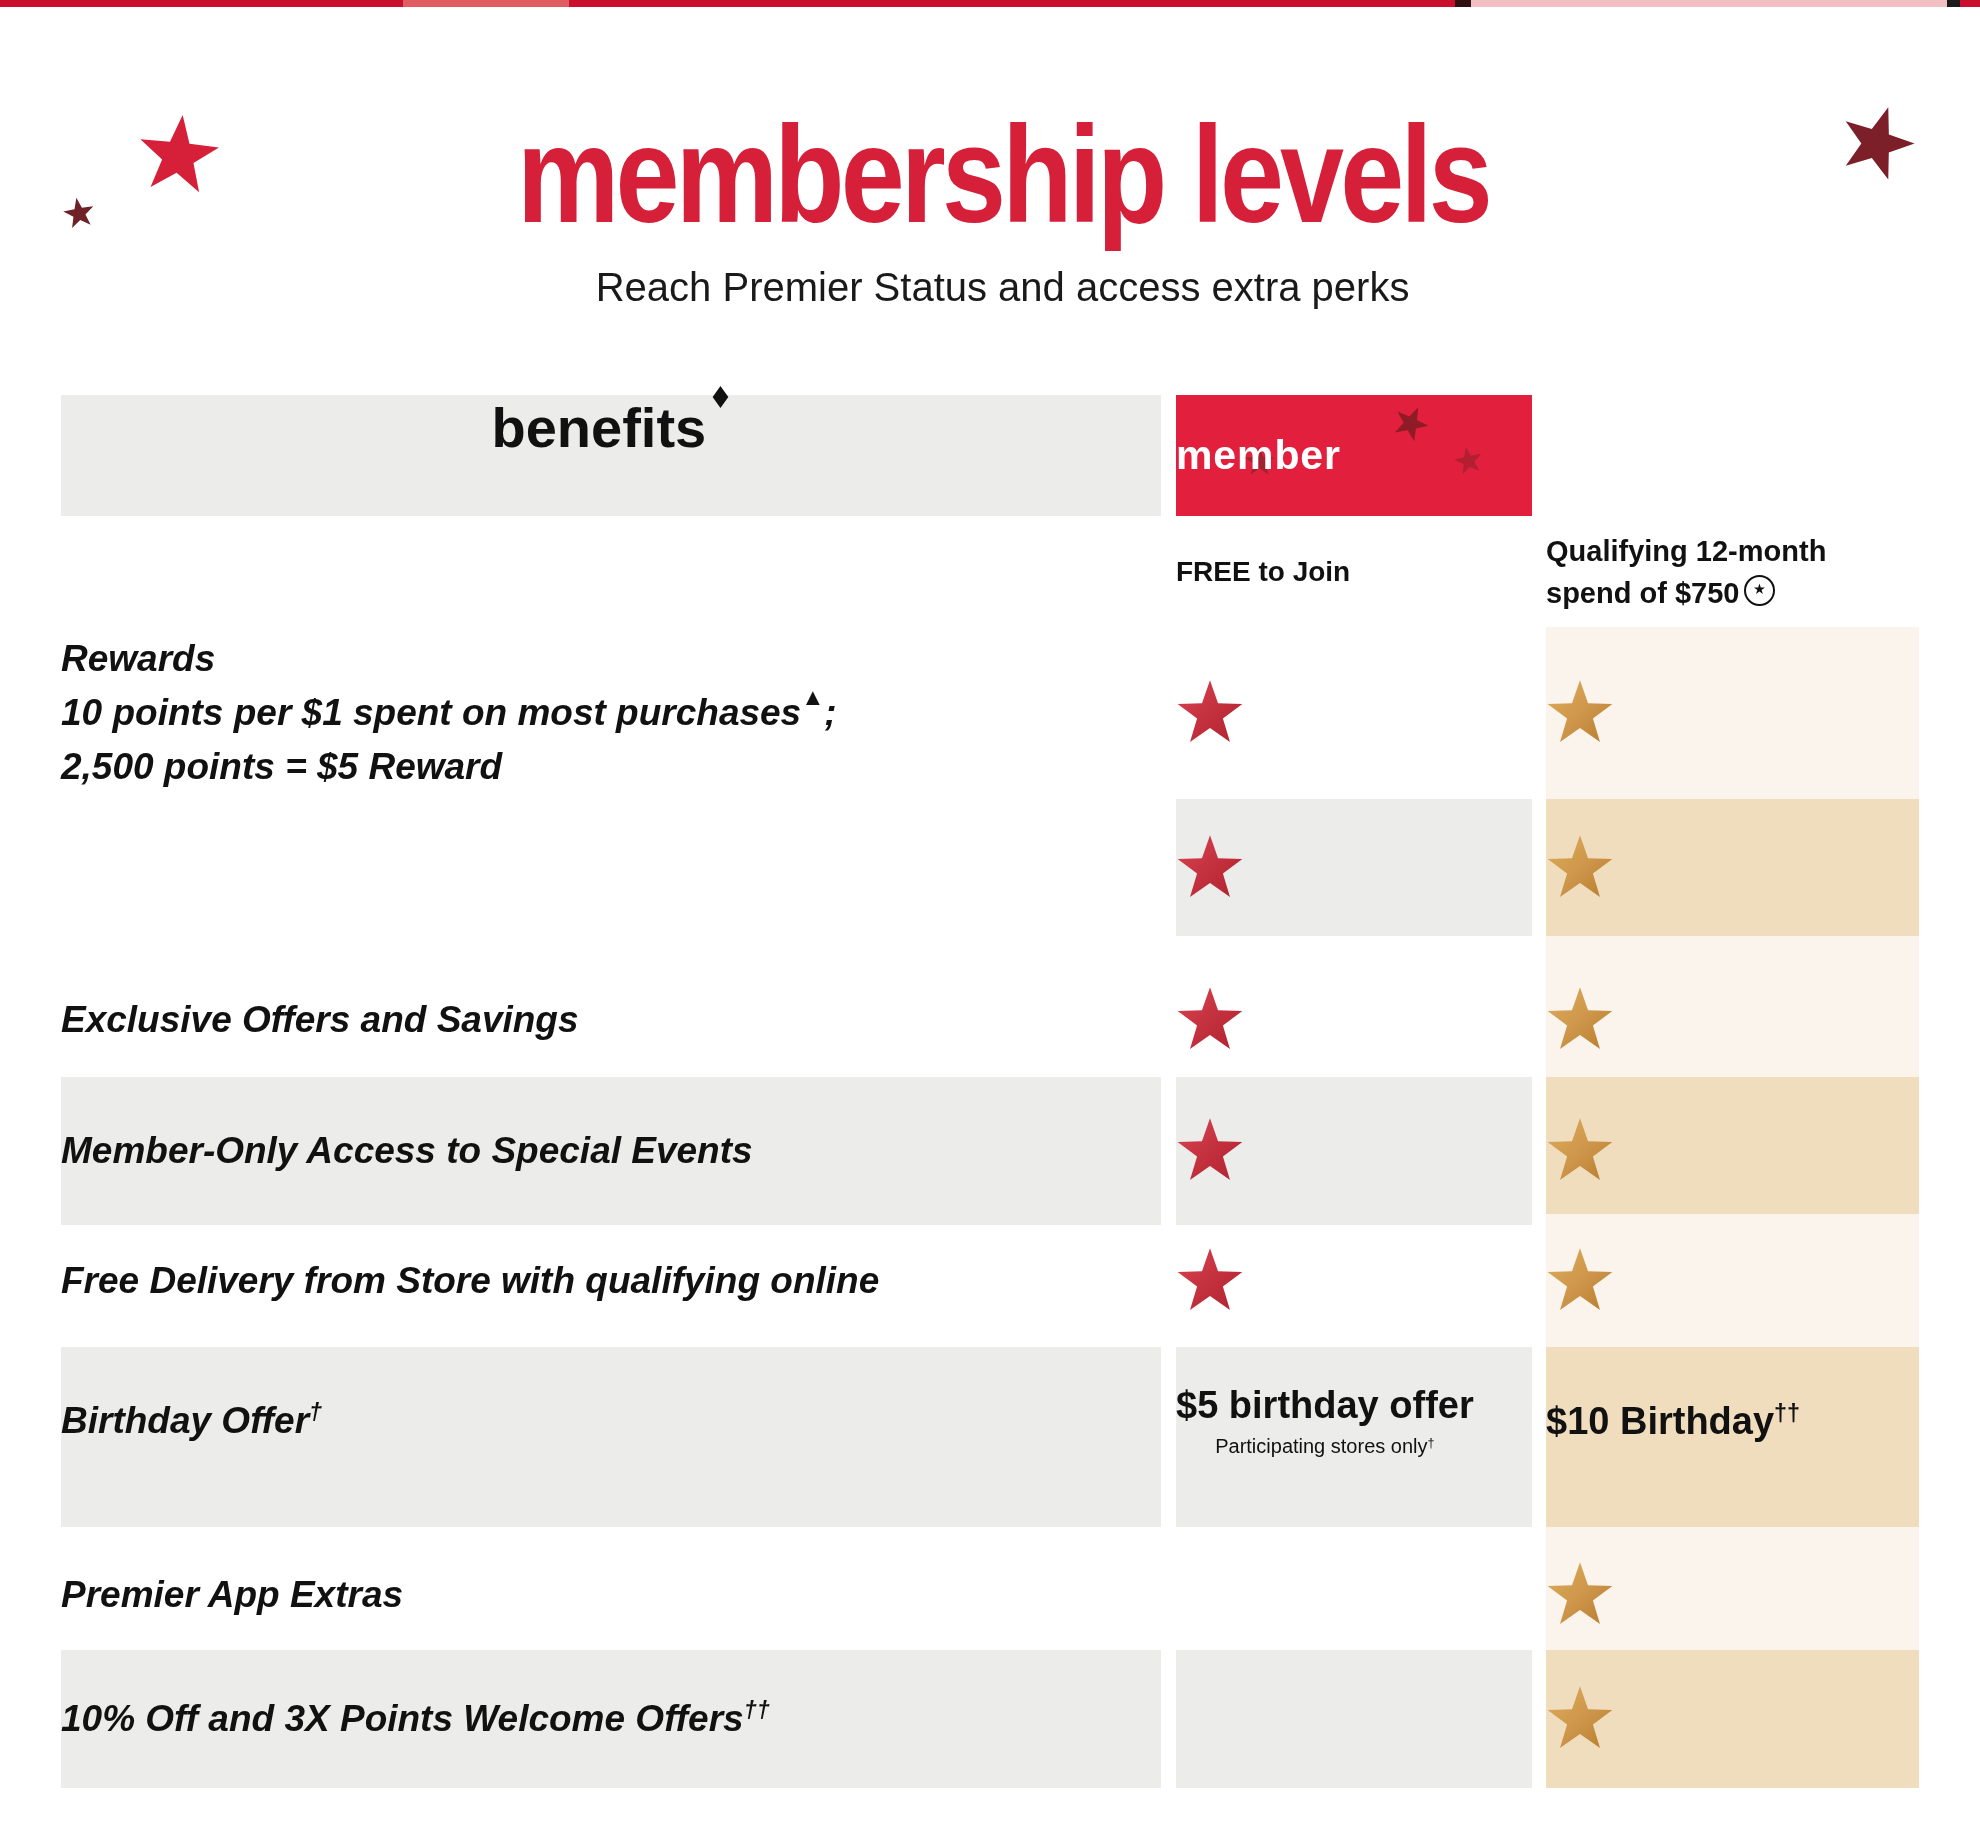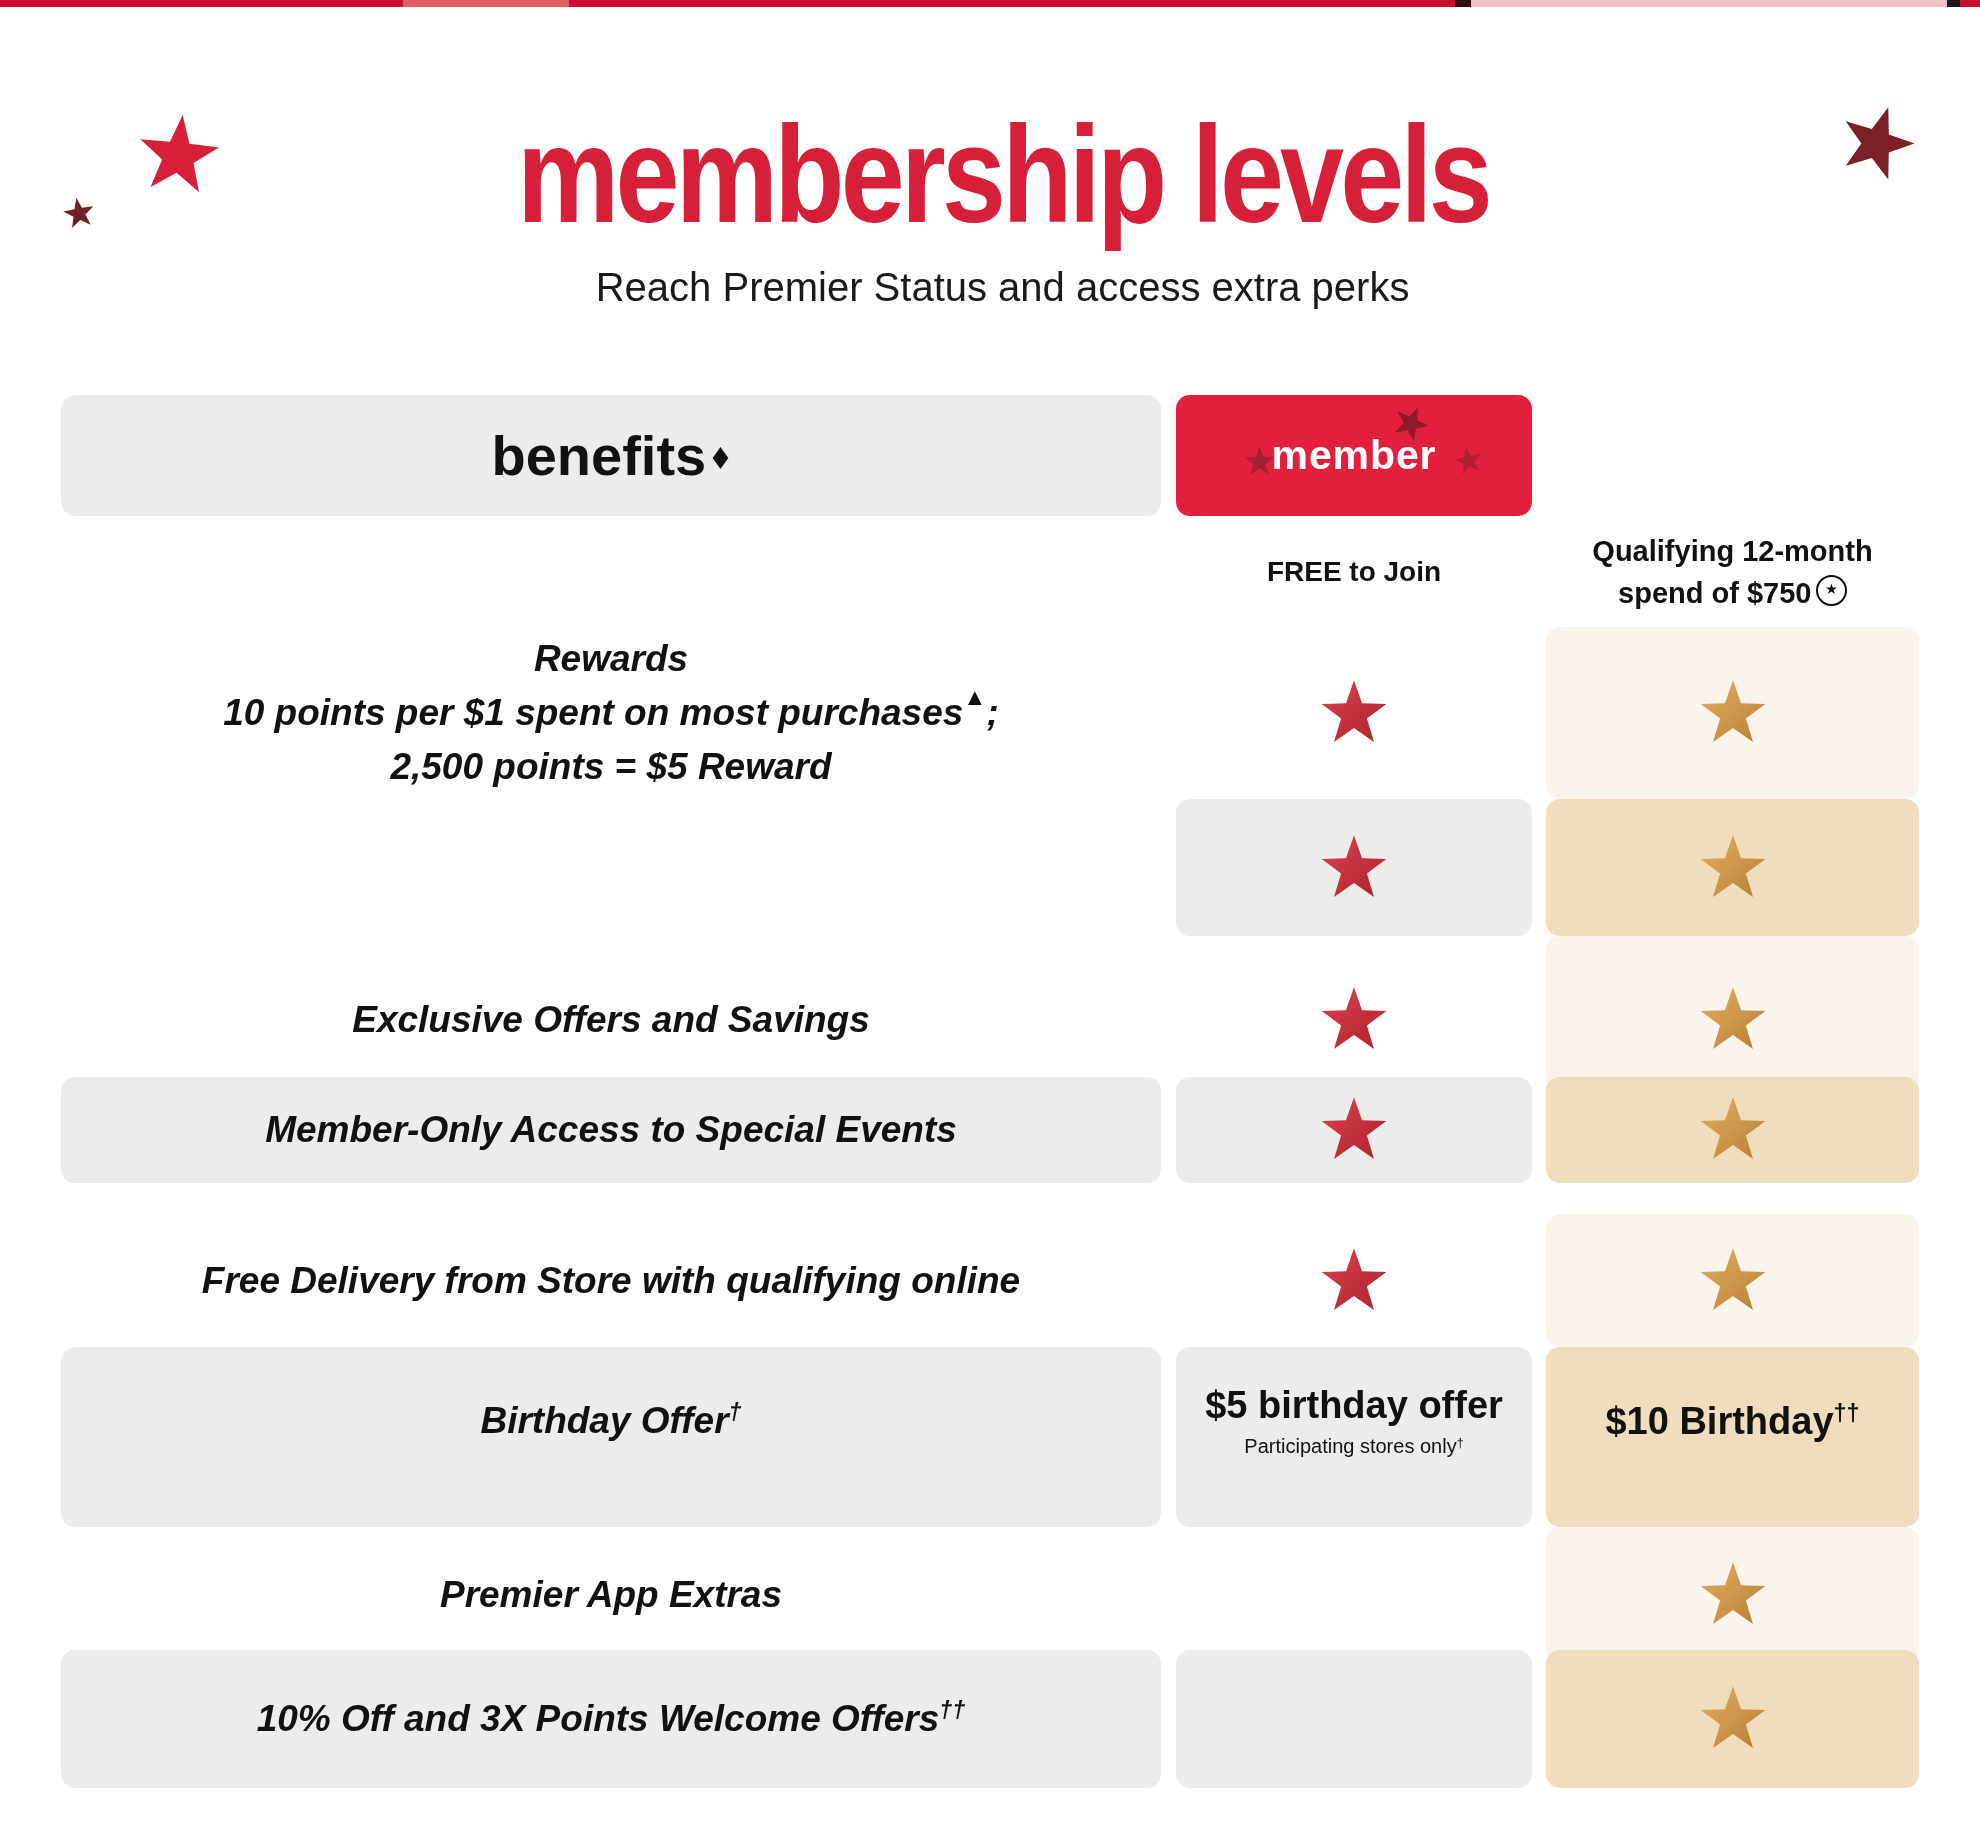"benefits" .cell { align-items: center -> flex-start; border-radius: 14px -> none }
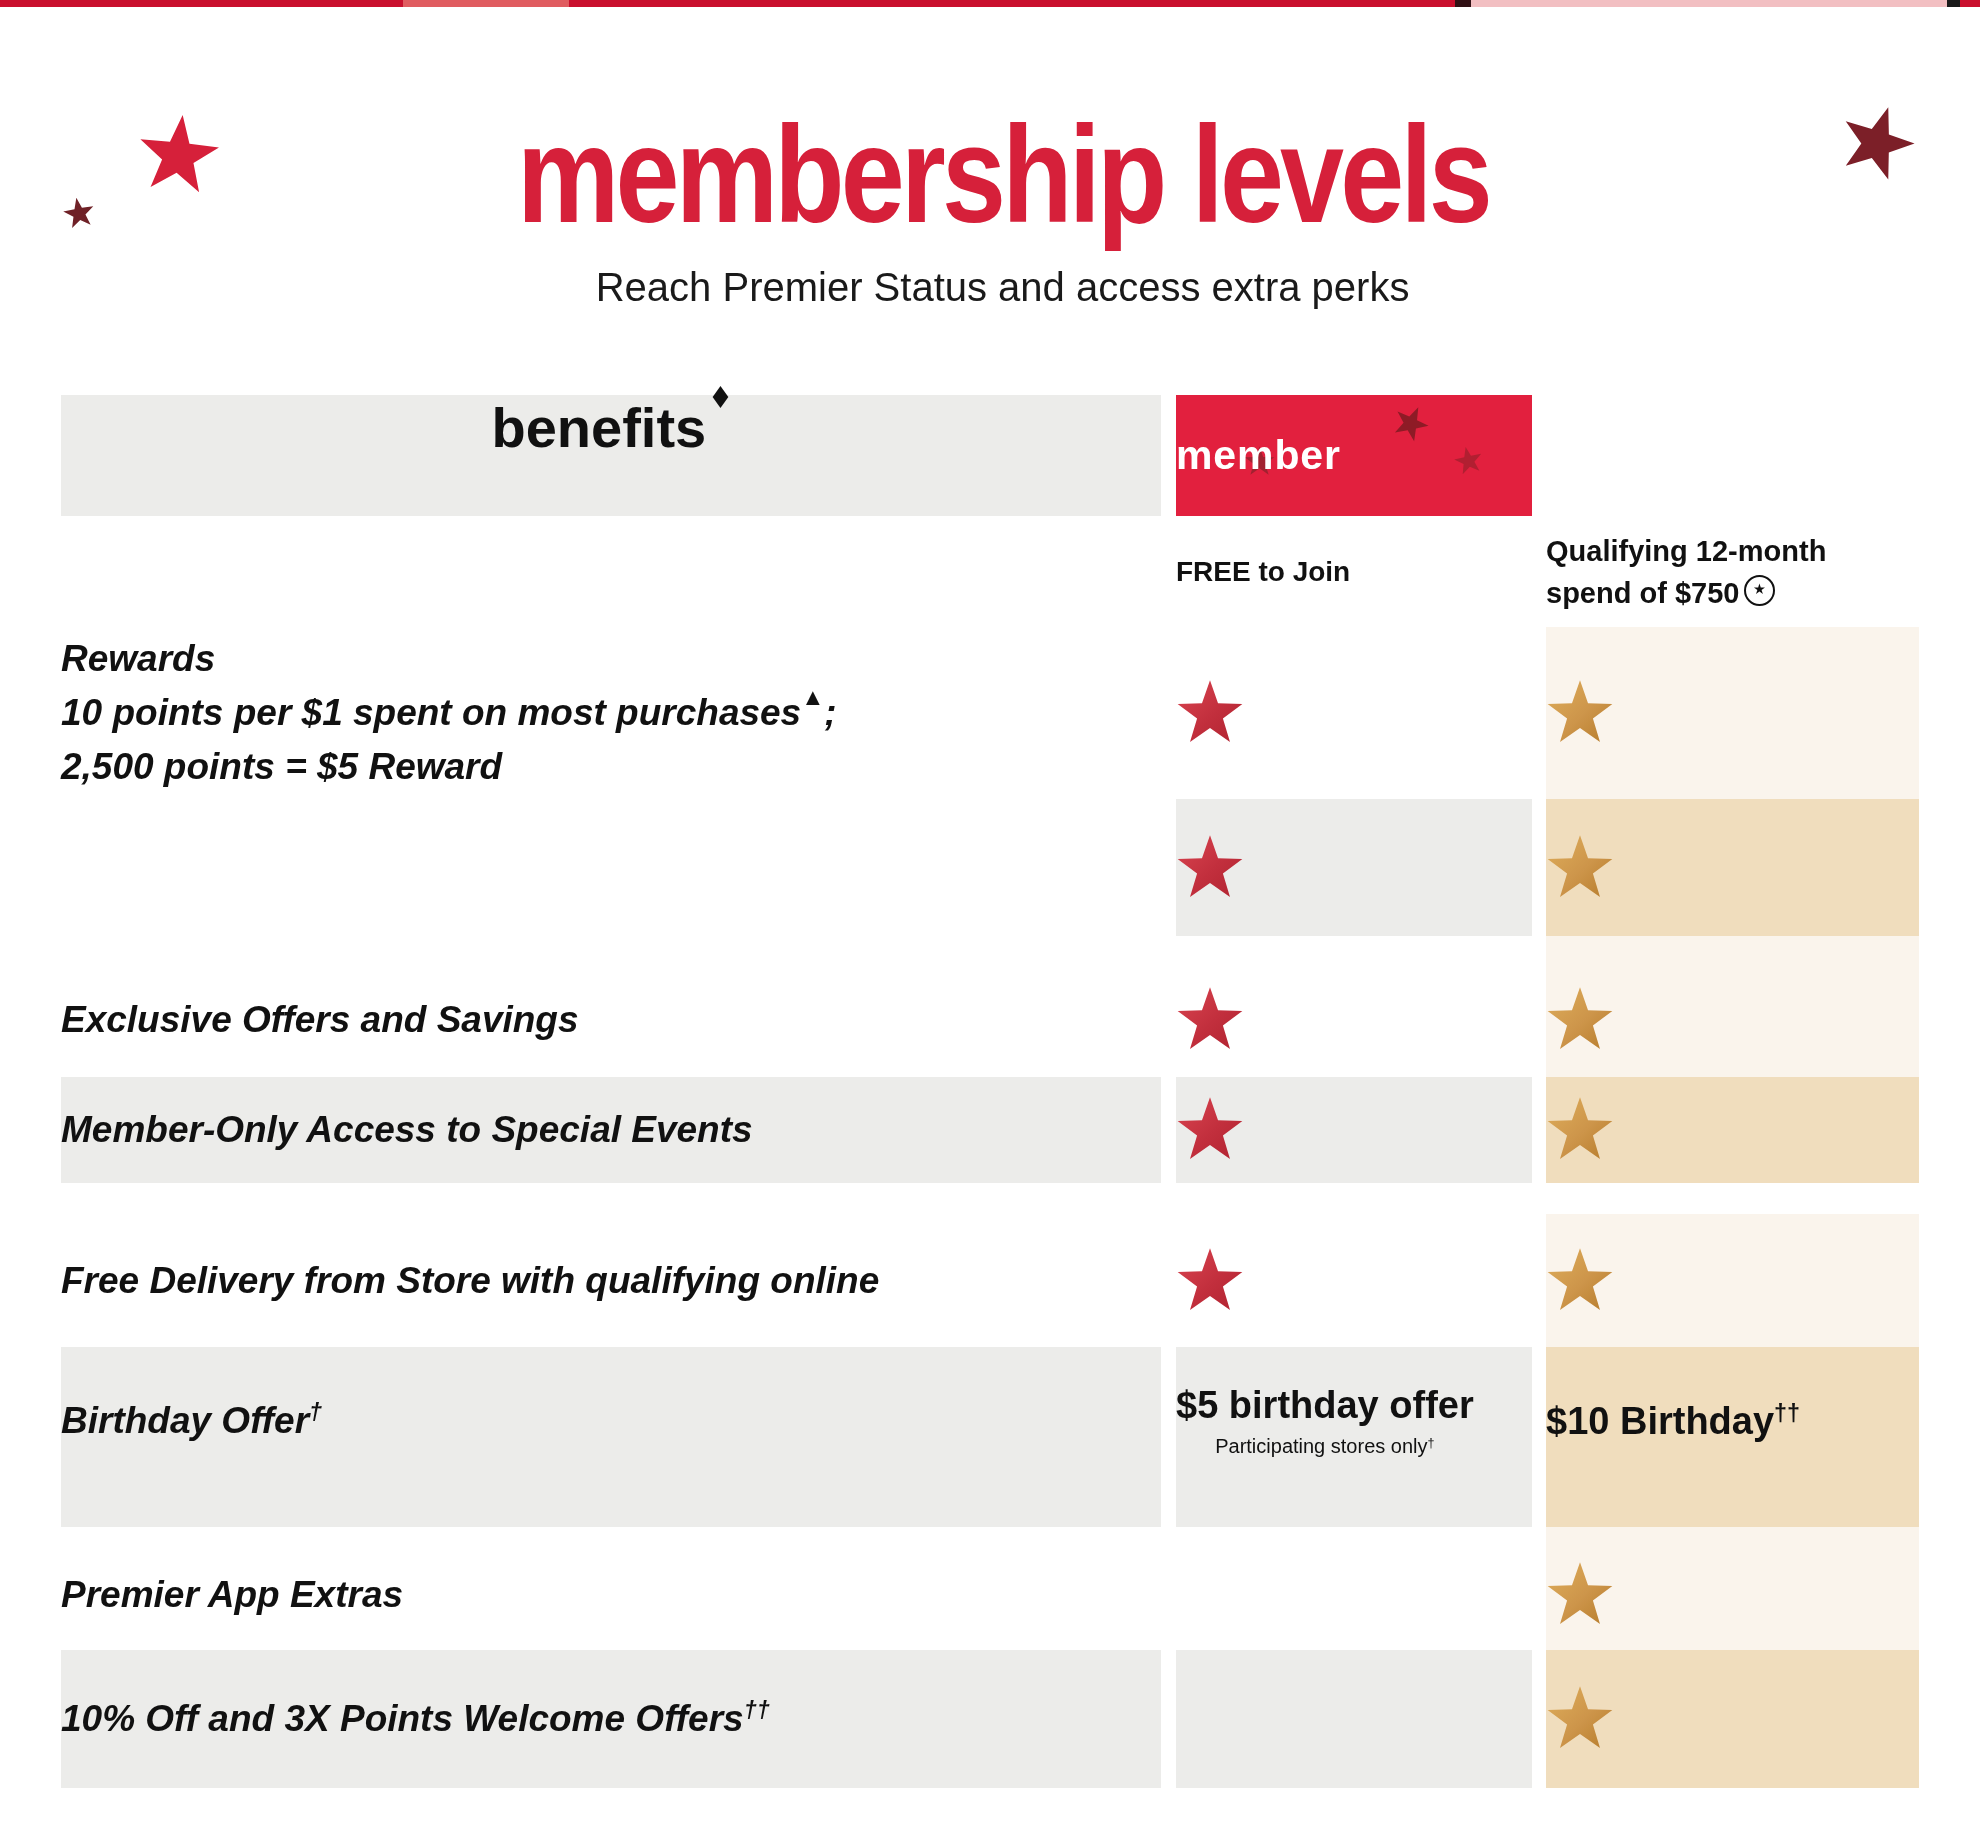"Member-Only Access to Special Events" .r4 { height: 106px -> 148px }
